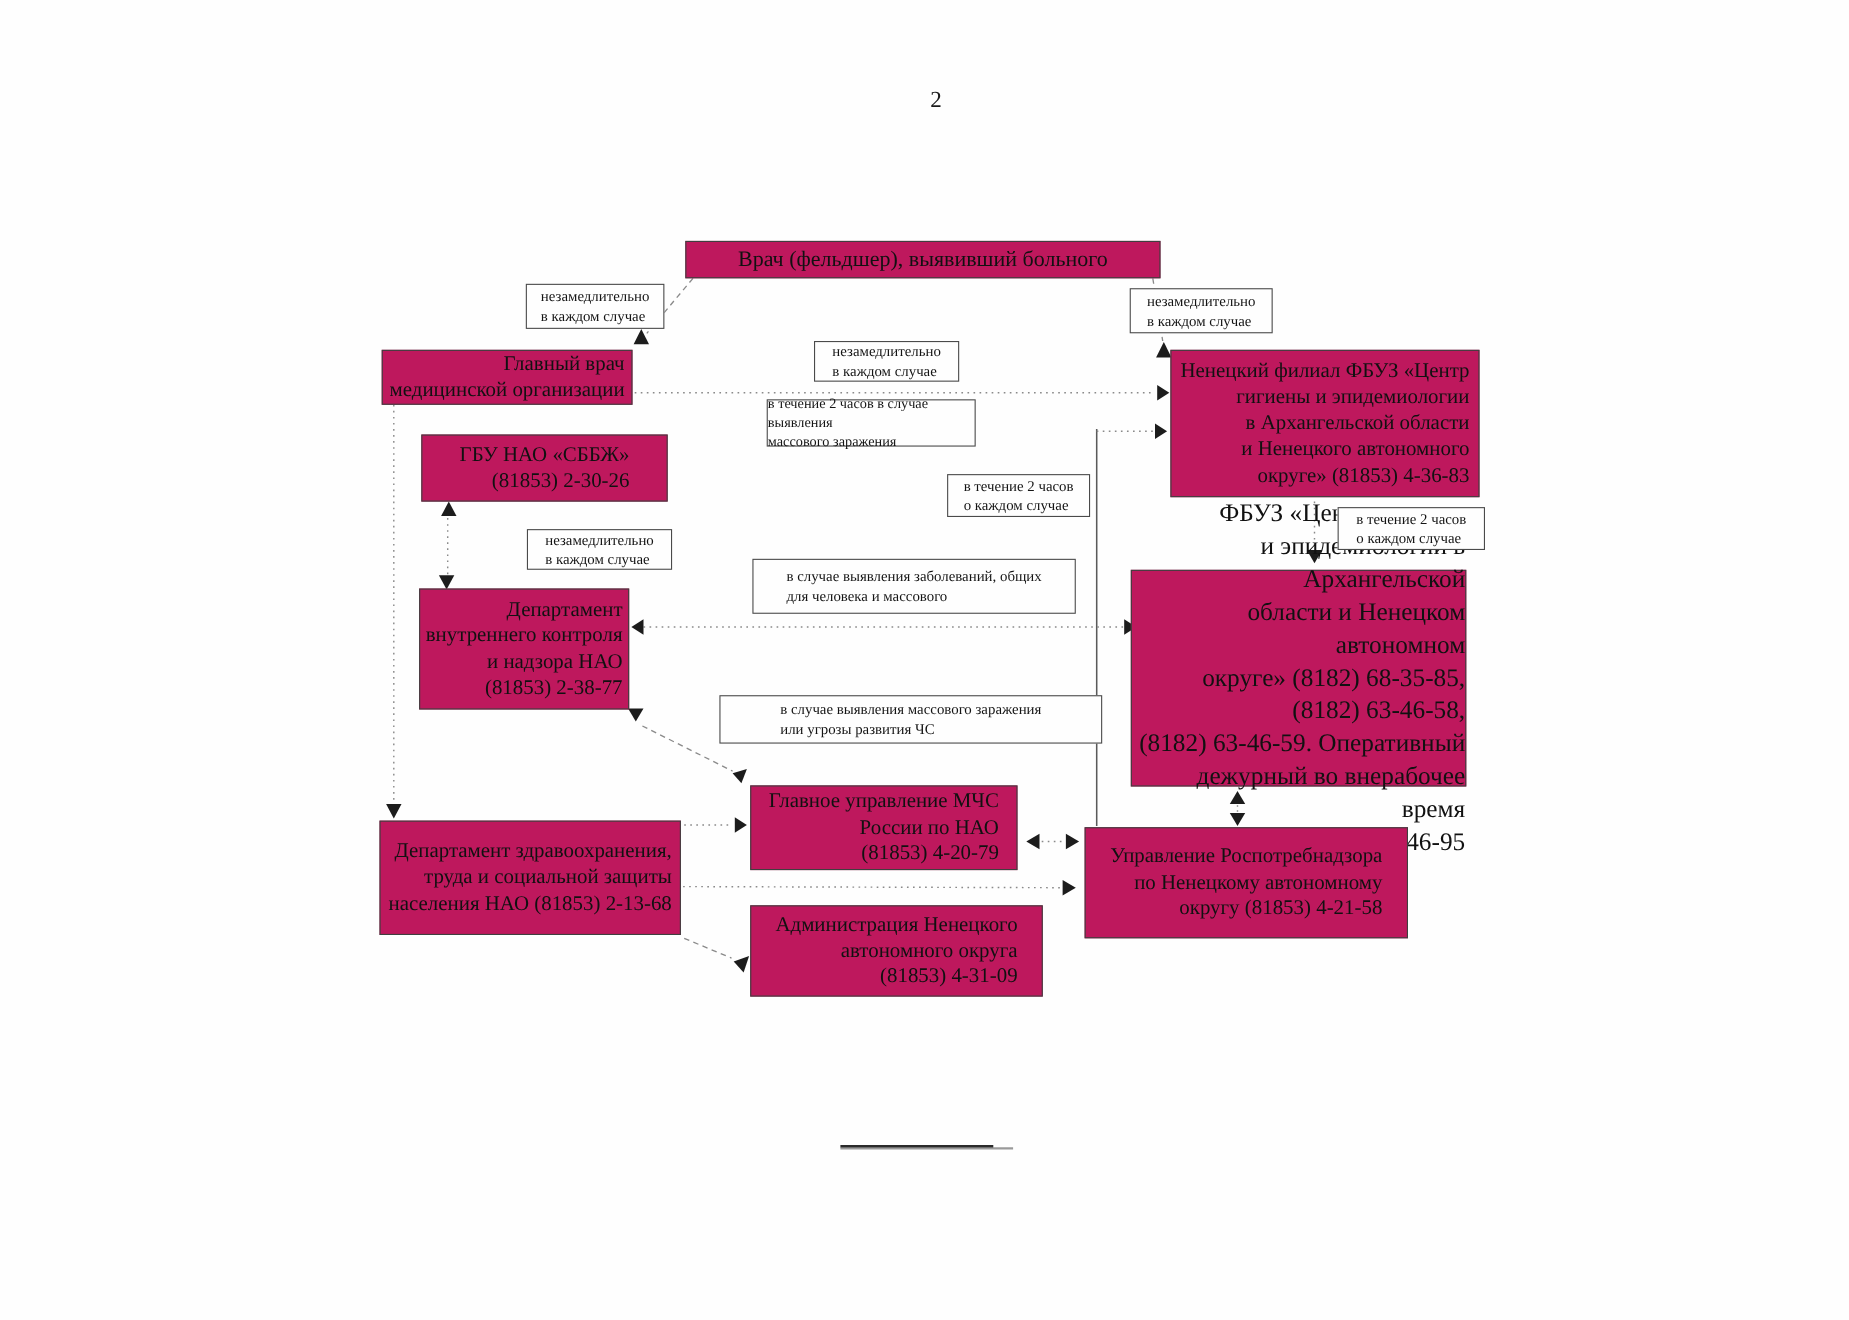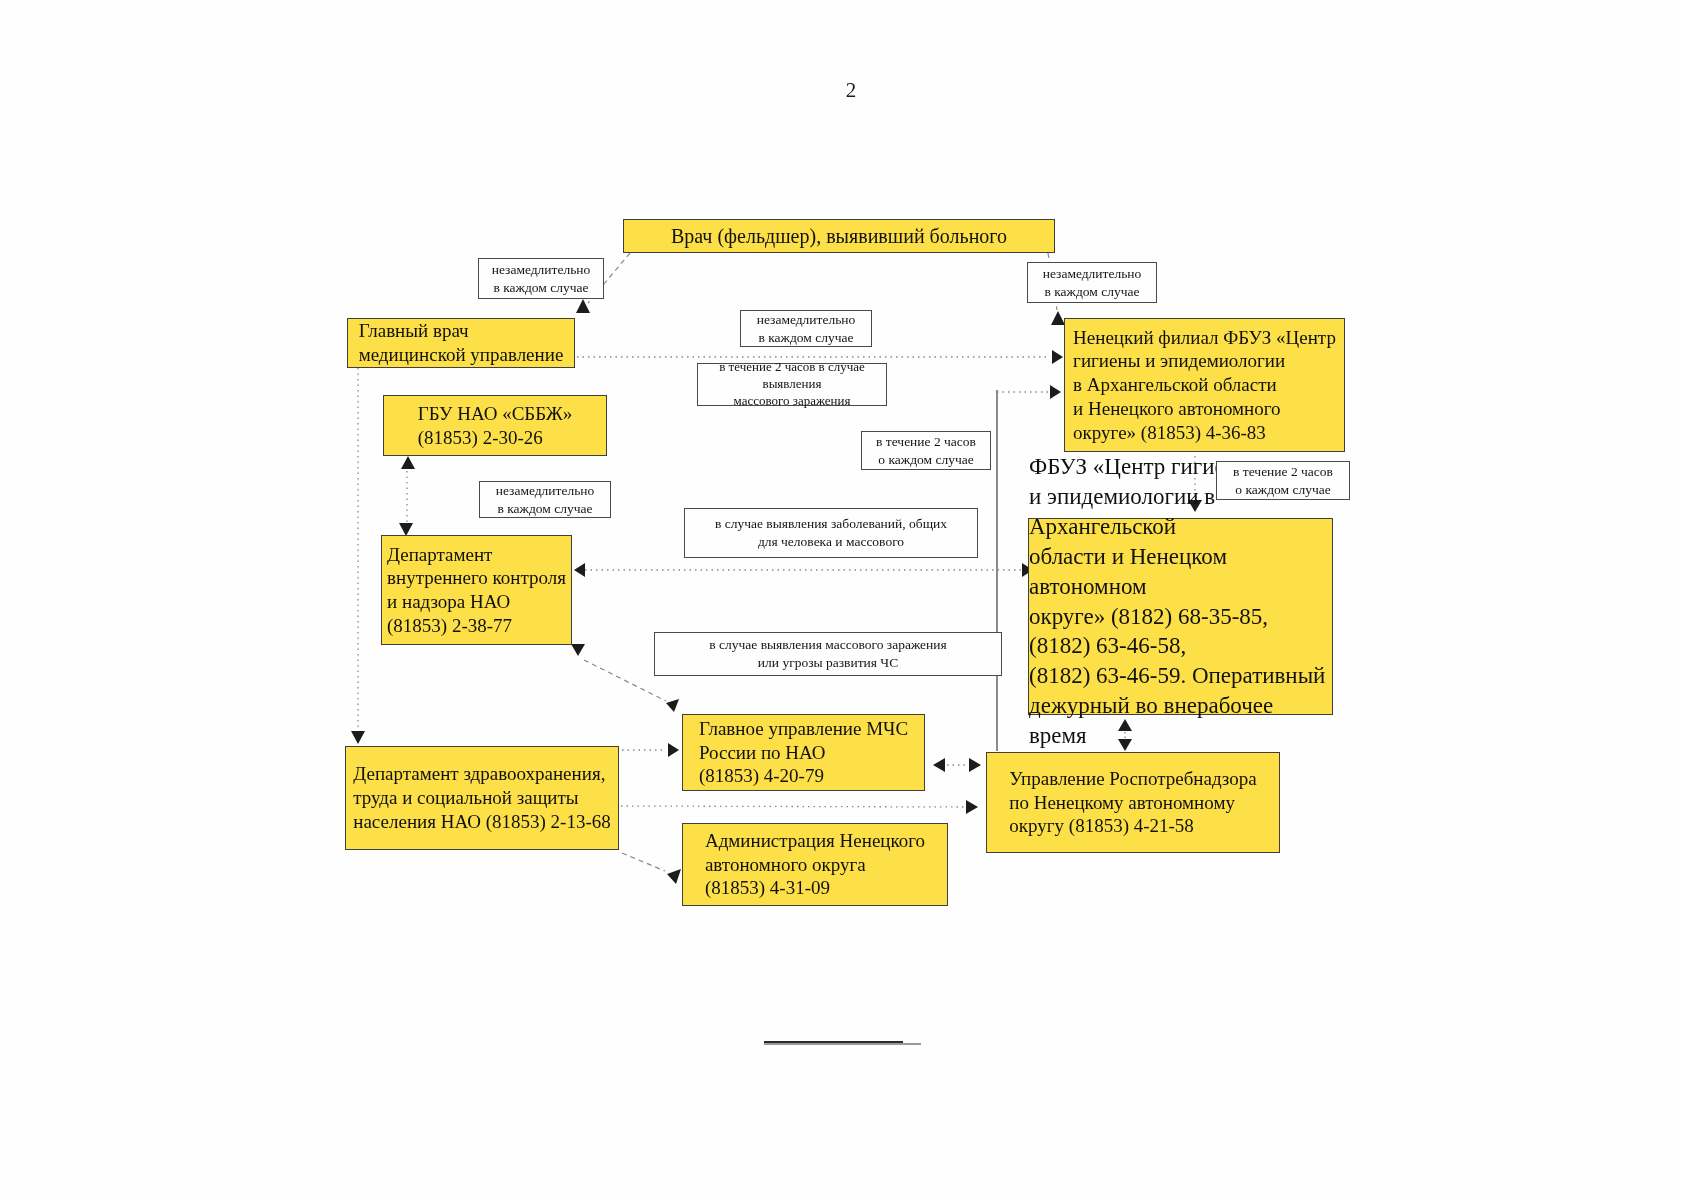"Врач (фельдшер), выявивший больного" .node { background: #fde047 -> #be185d; text-align: left -> right }
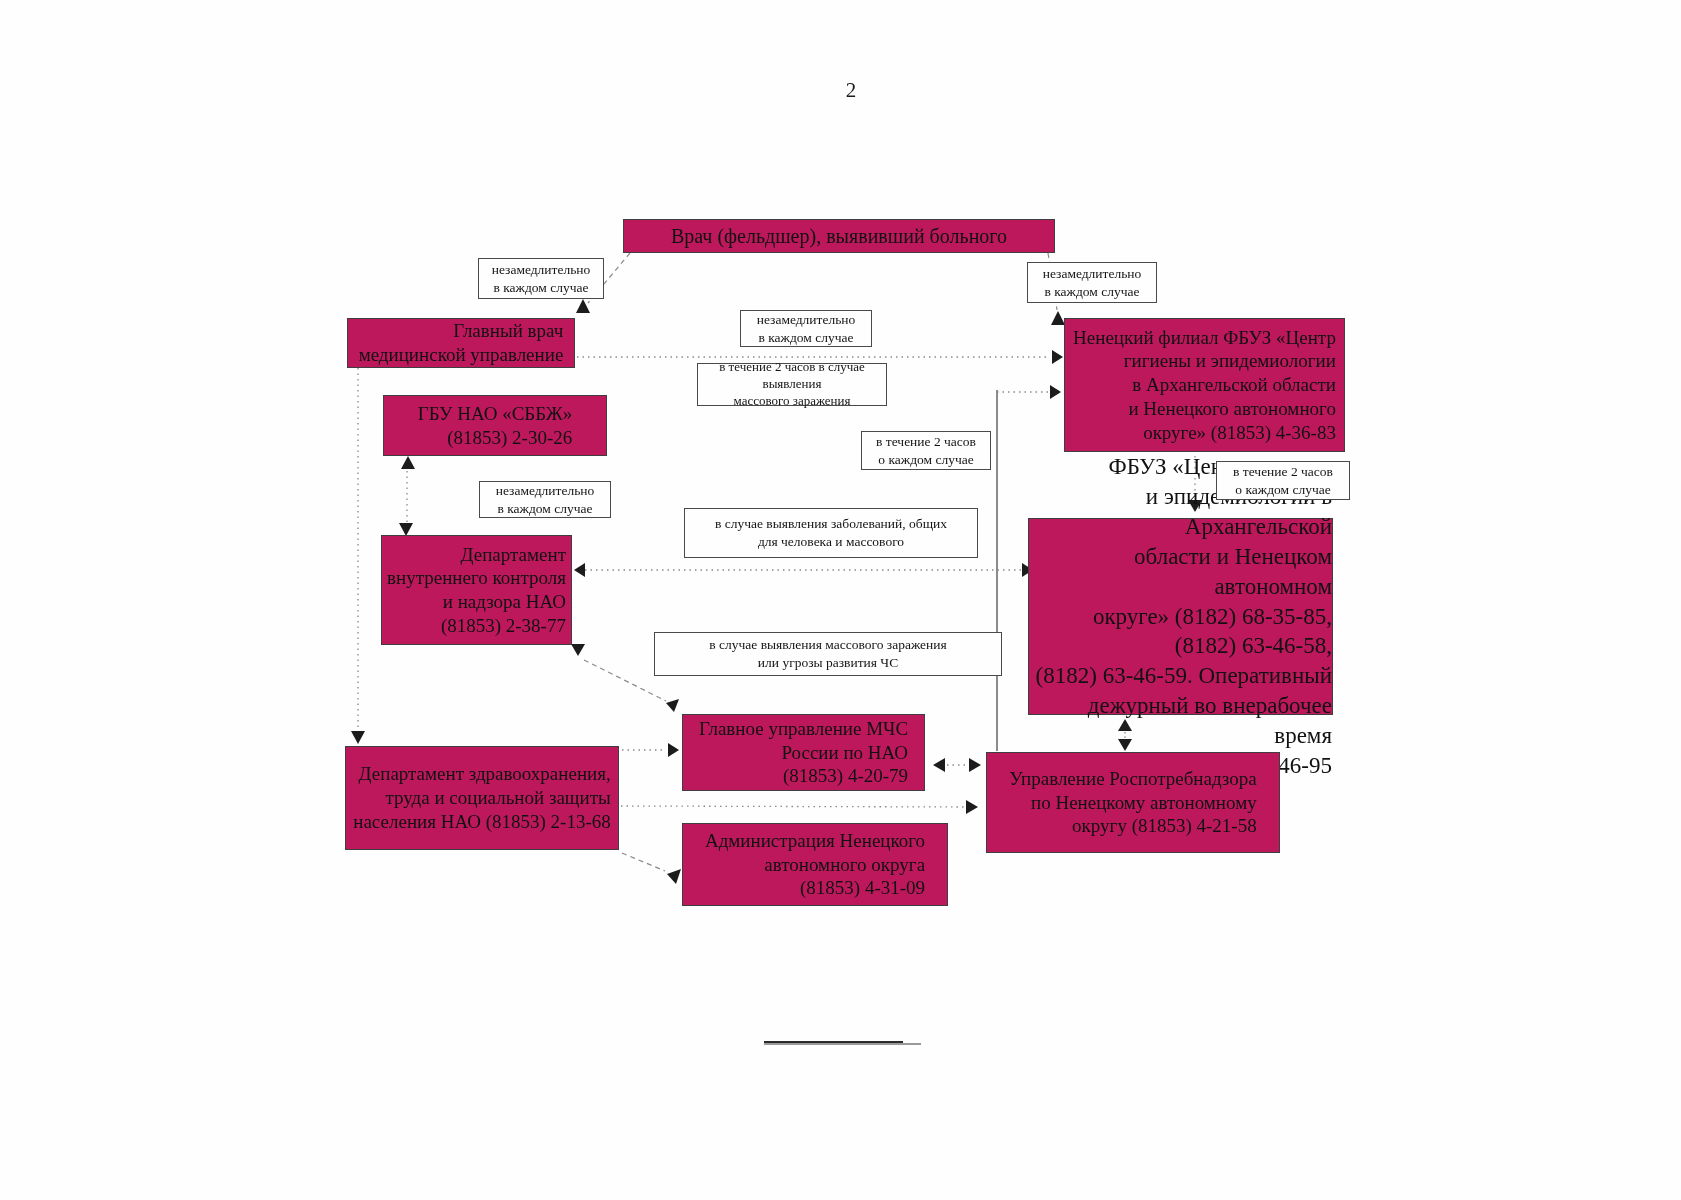"незамедлительно" .label { text-align: center -> left }
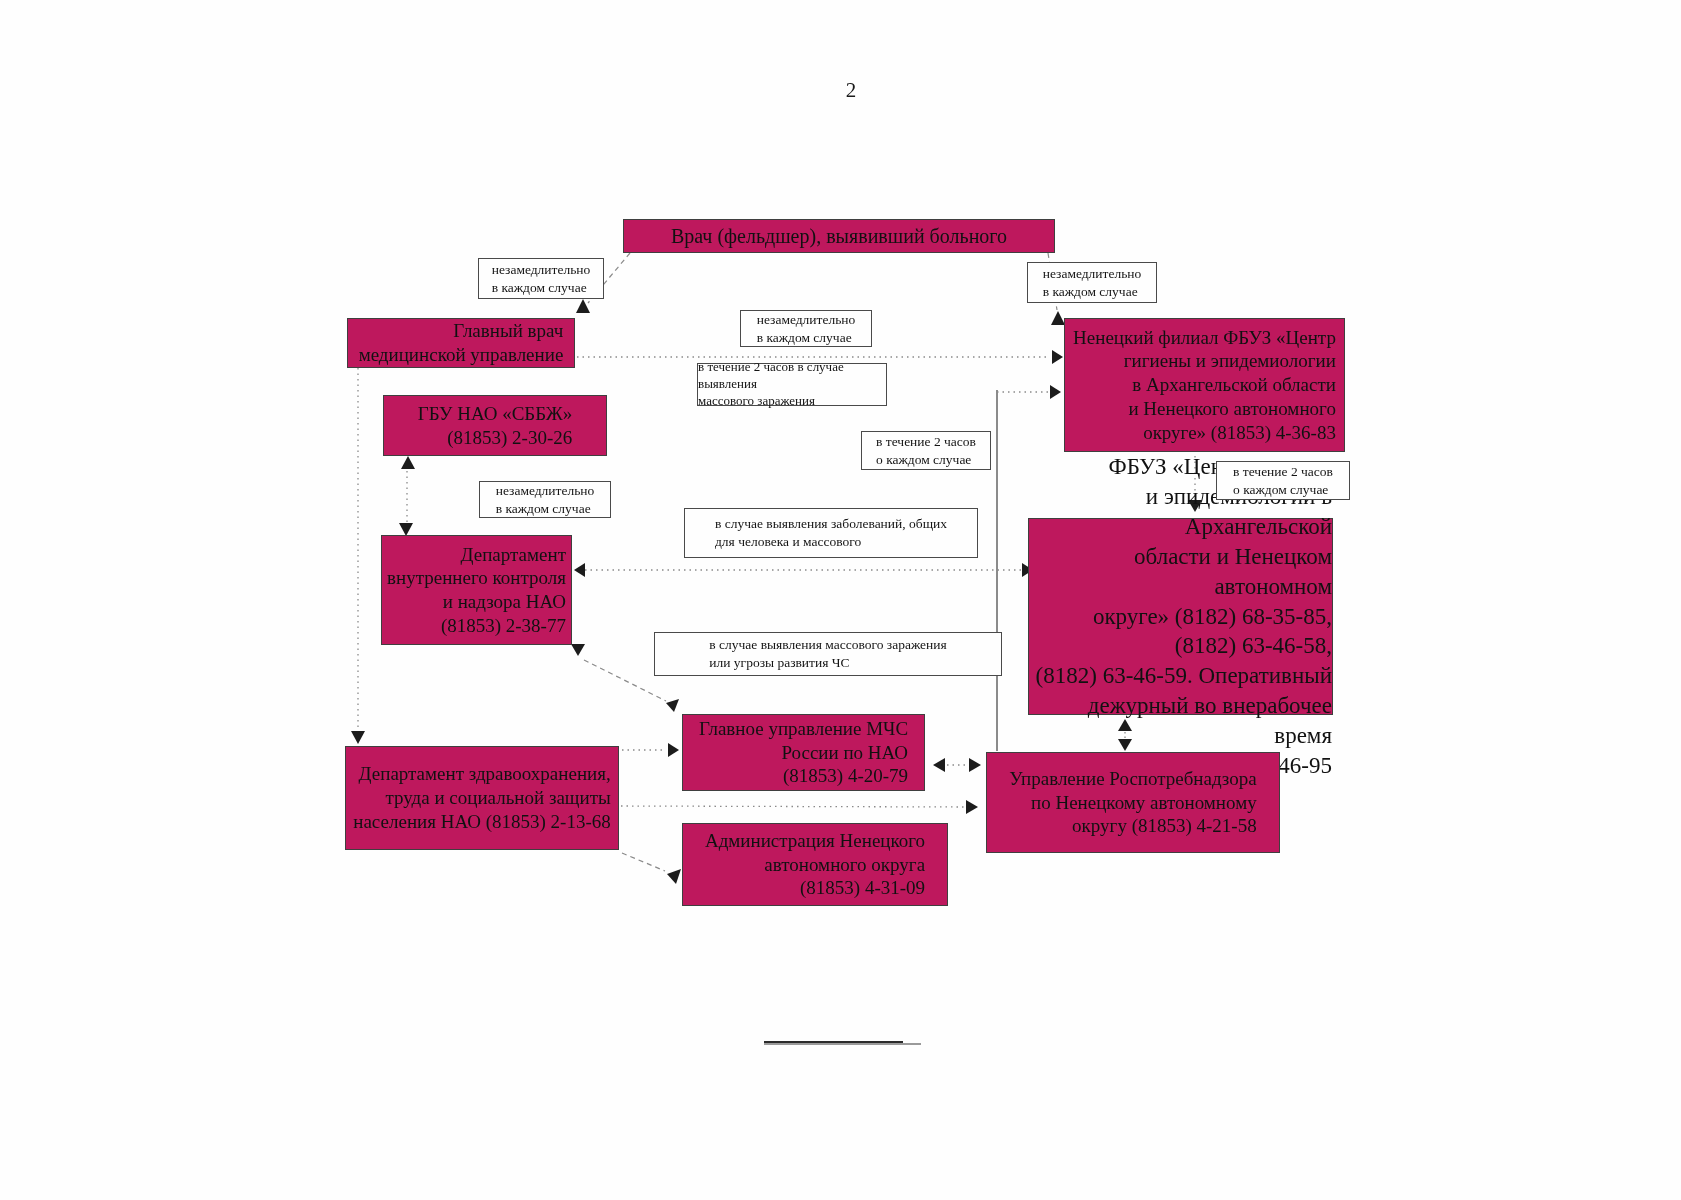"Главный врач" div.node { text: управление -> организации }
